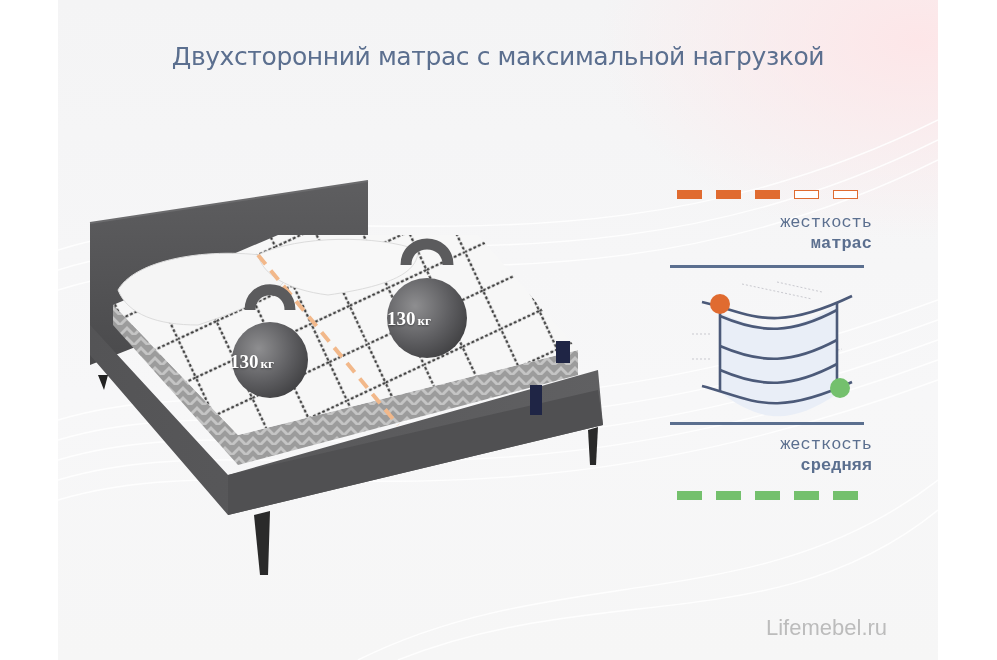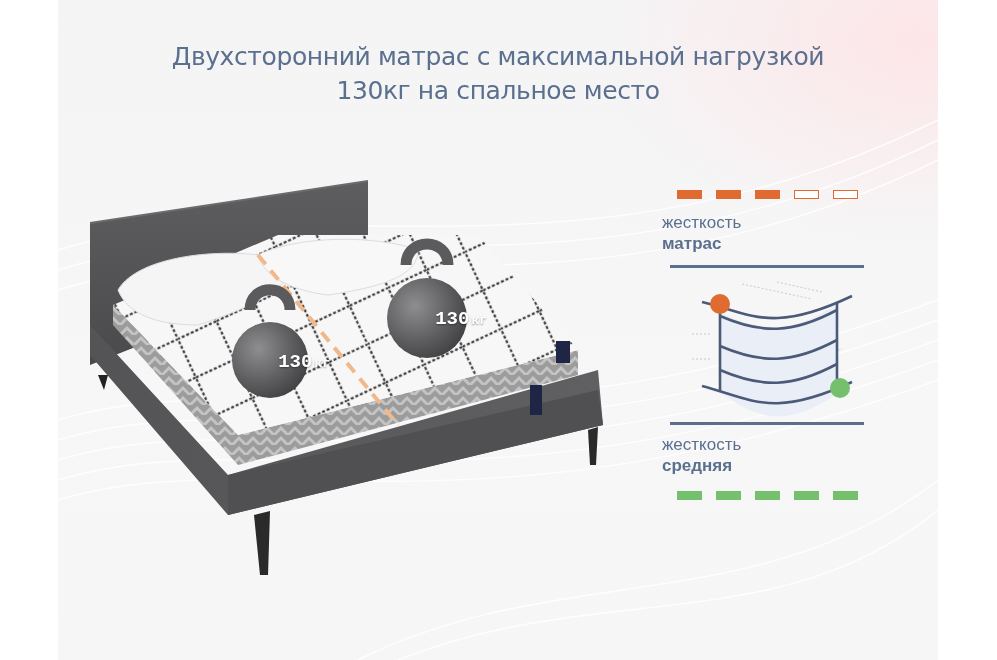"130кг на спальное место" span { html: <span>130кг на спальное место</span> -> none }
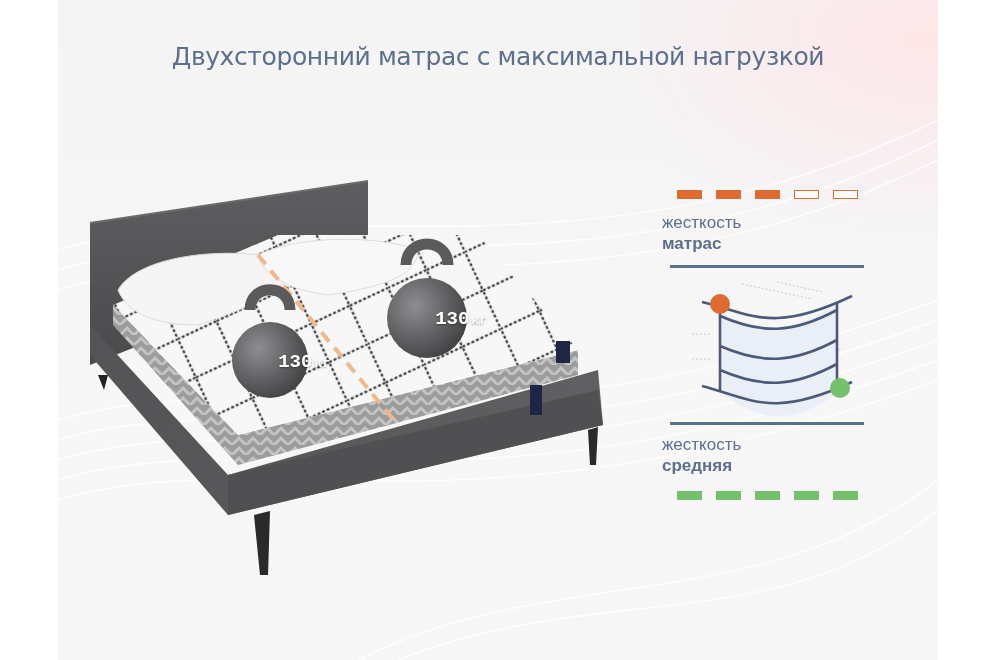"жесткость" .firm-text { font-family: Liberation Sans, sans-serif -> Liberation Mono, monospace; text-align: left -> right }
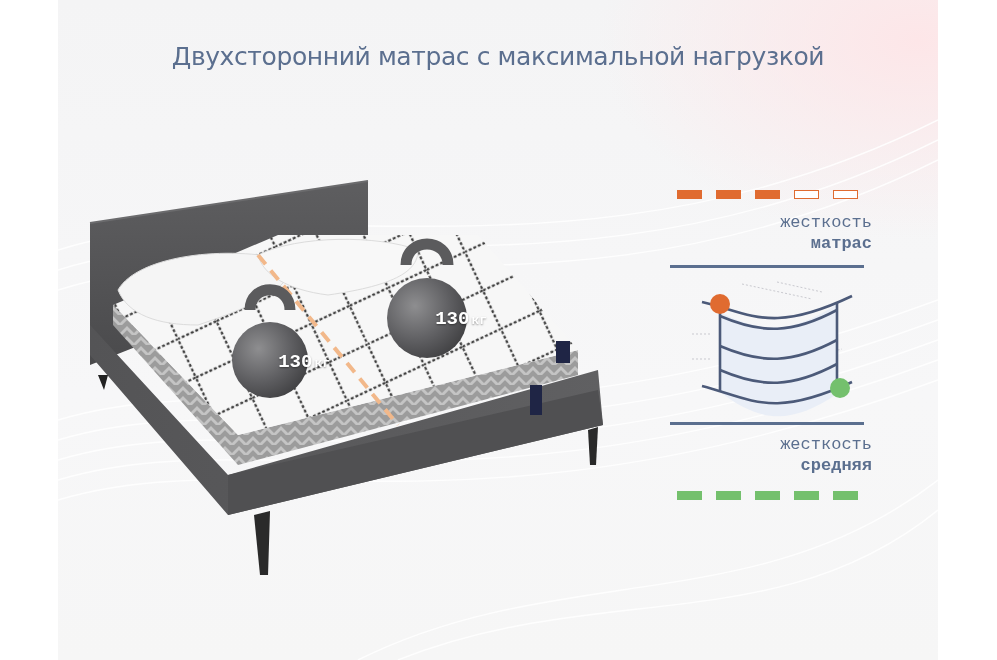"130 кг" .weight-label { font-family: Liberation Mono, monospace -> Liberation Serif, serif; text-align: right -> left }
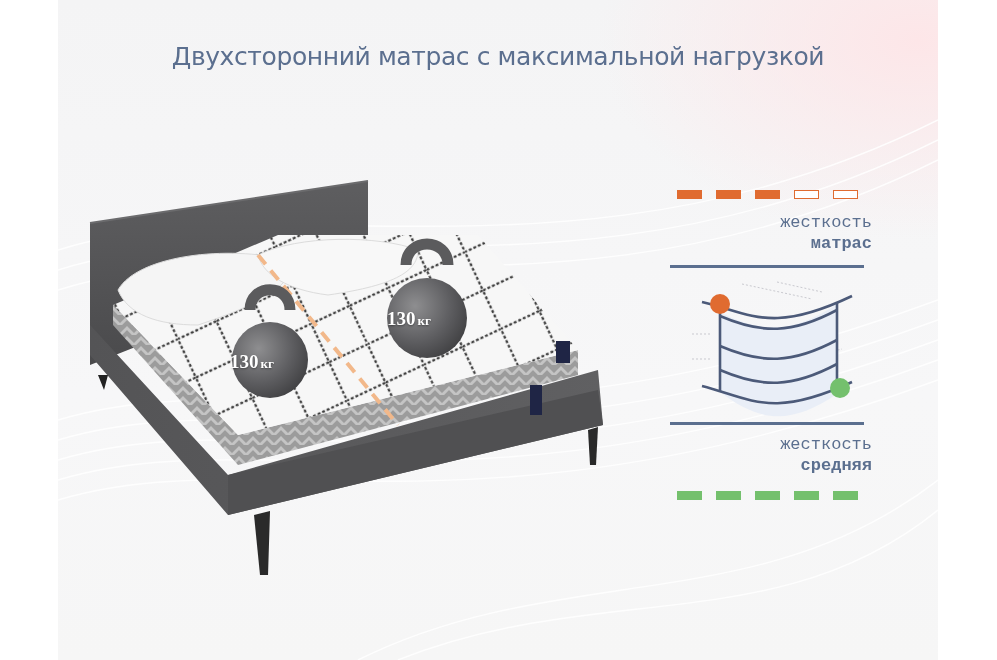"Lifemebel.ru" div.watermark { html: none -> <div>Lifemebel.ru</div> }
